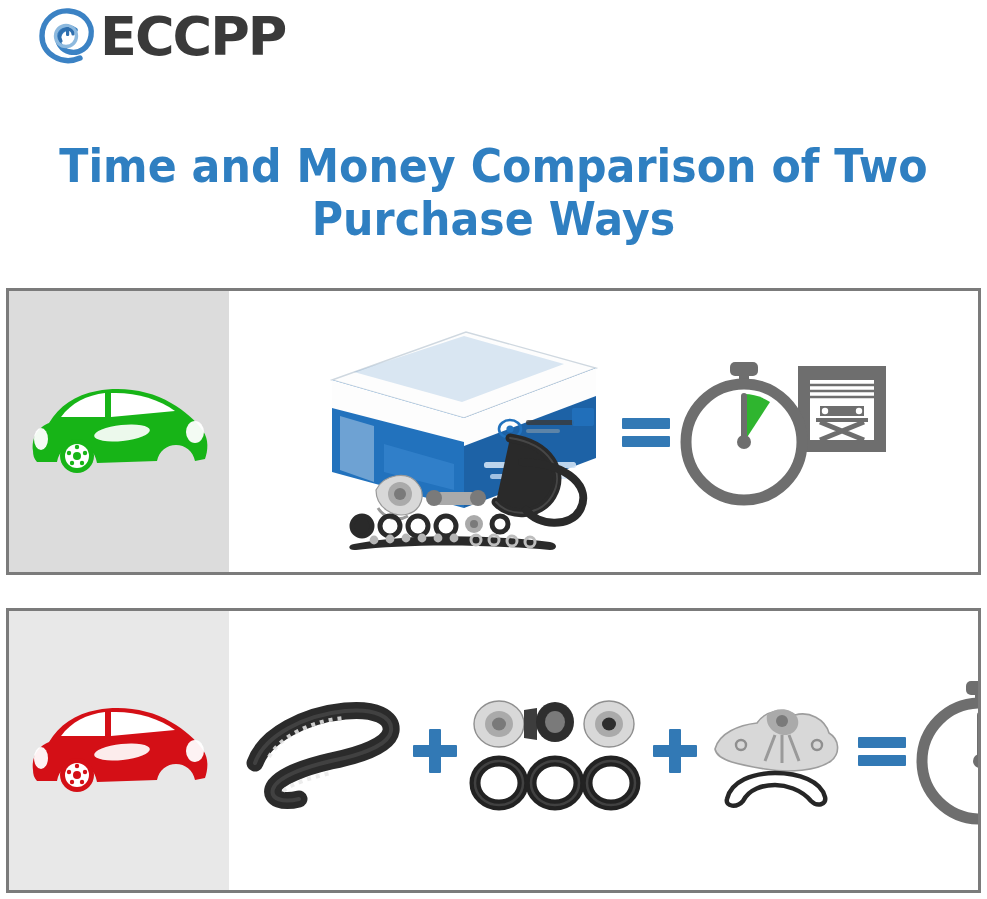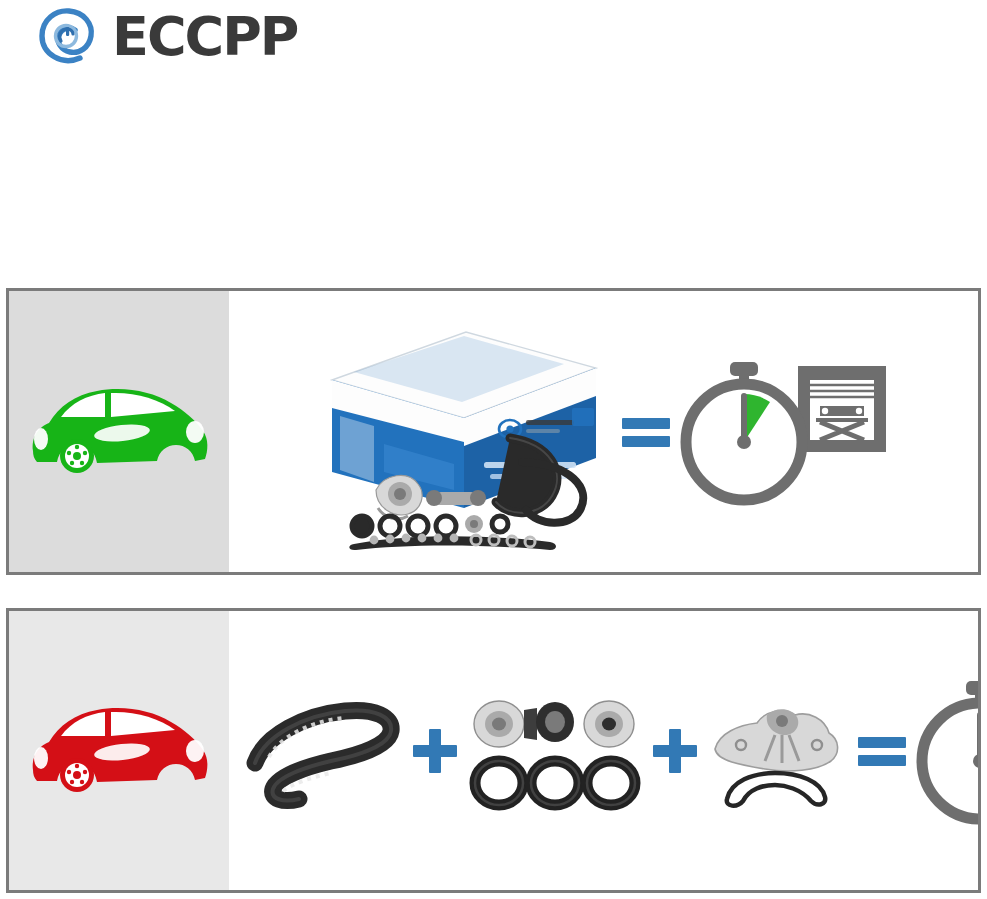"ECCPP" .brand { gap: 14px -> 2px }
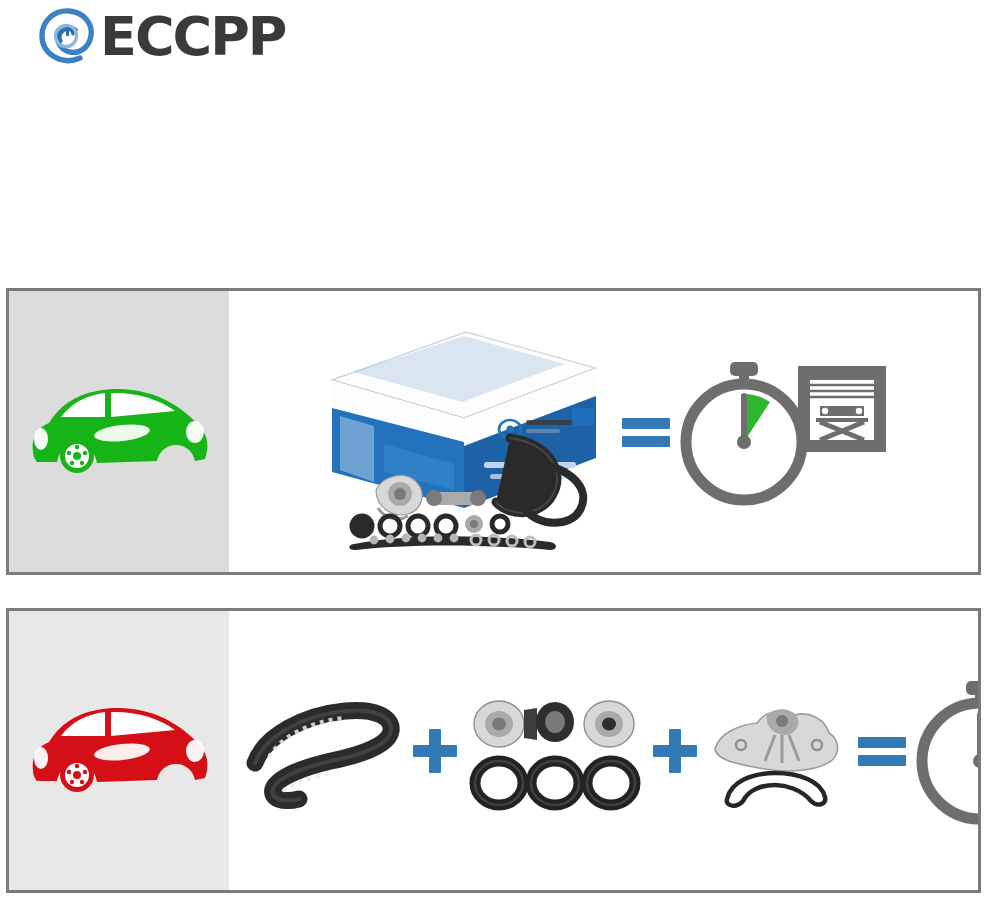"Time and Money Comparison of" div.title-block { html: none -> <div> <span>Time and Money Comparison of Two</span> <span>Purchase Ways</span> </div> }
